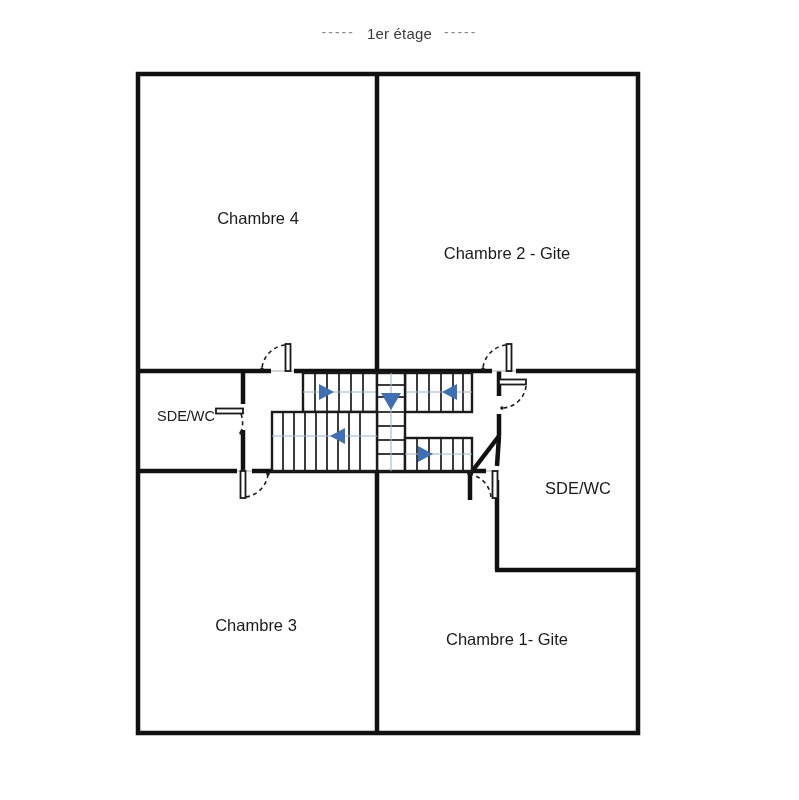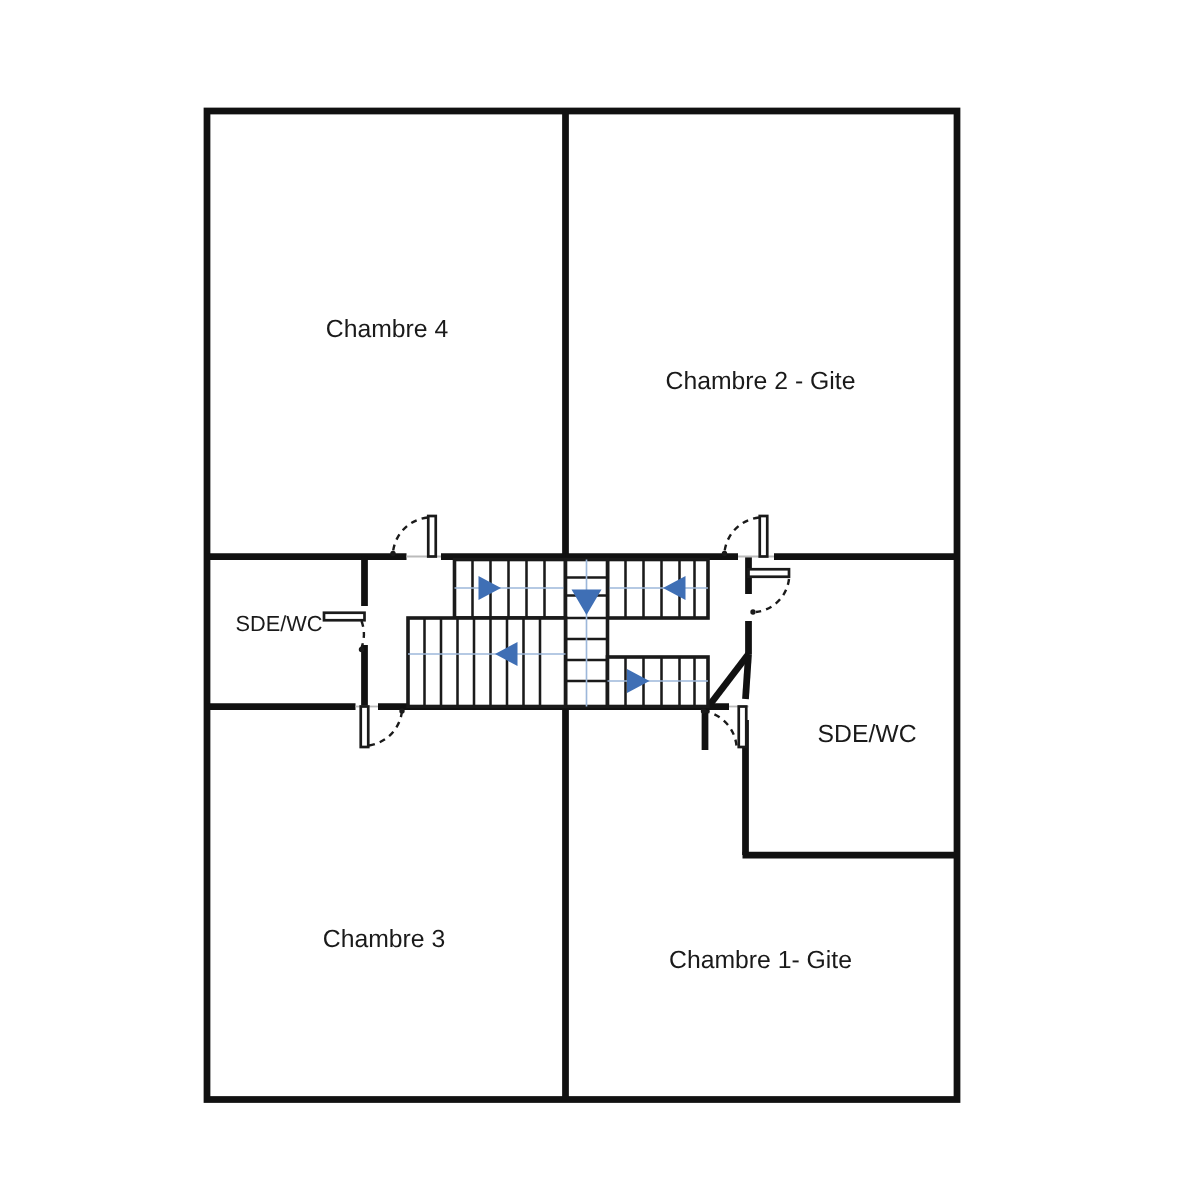"----- 1er étage -----" div.plan-title { html: none -> <div> <span>-----</span><span>1er étage</span><span>-----</span> </div> }
